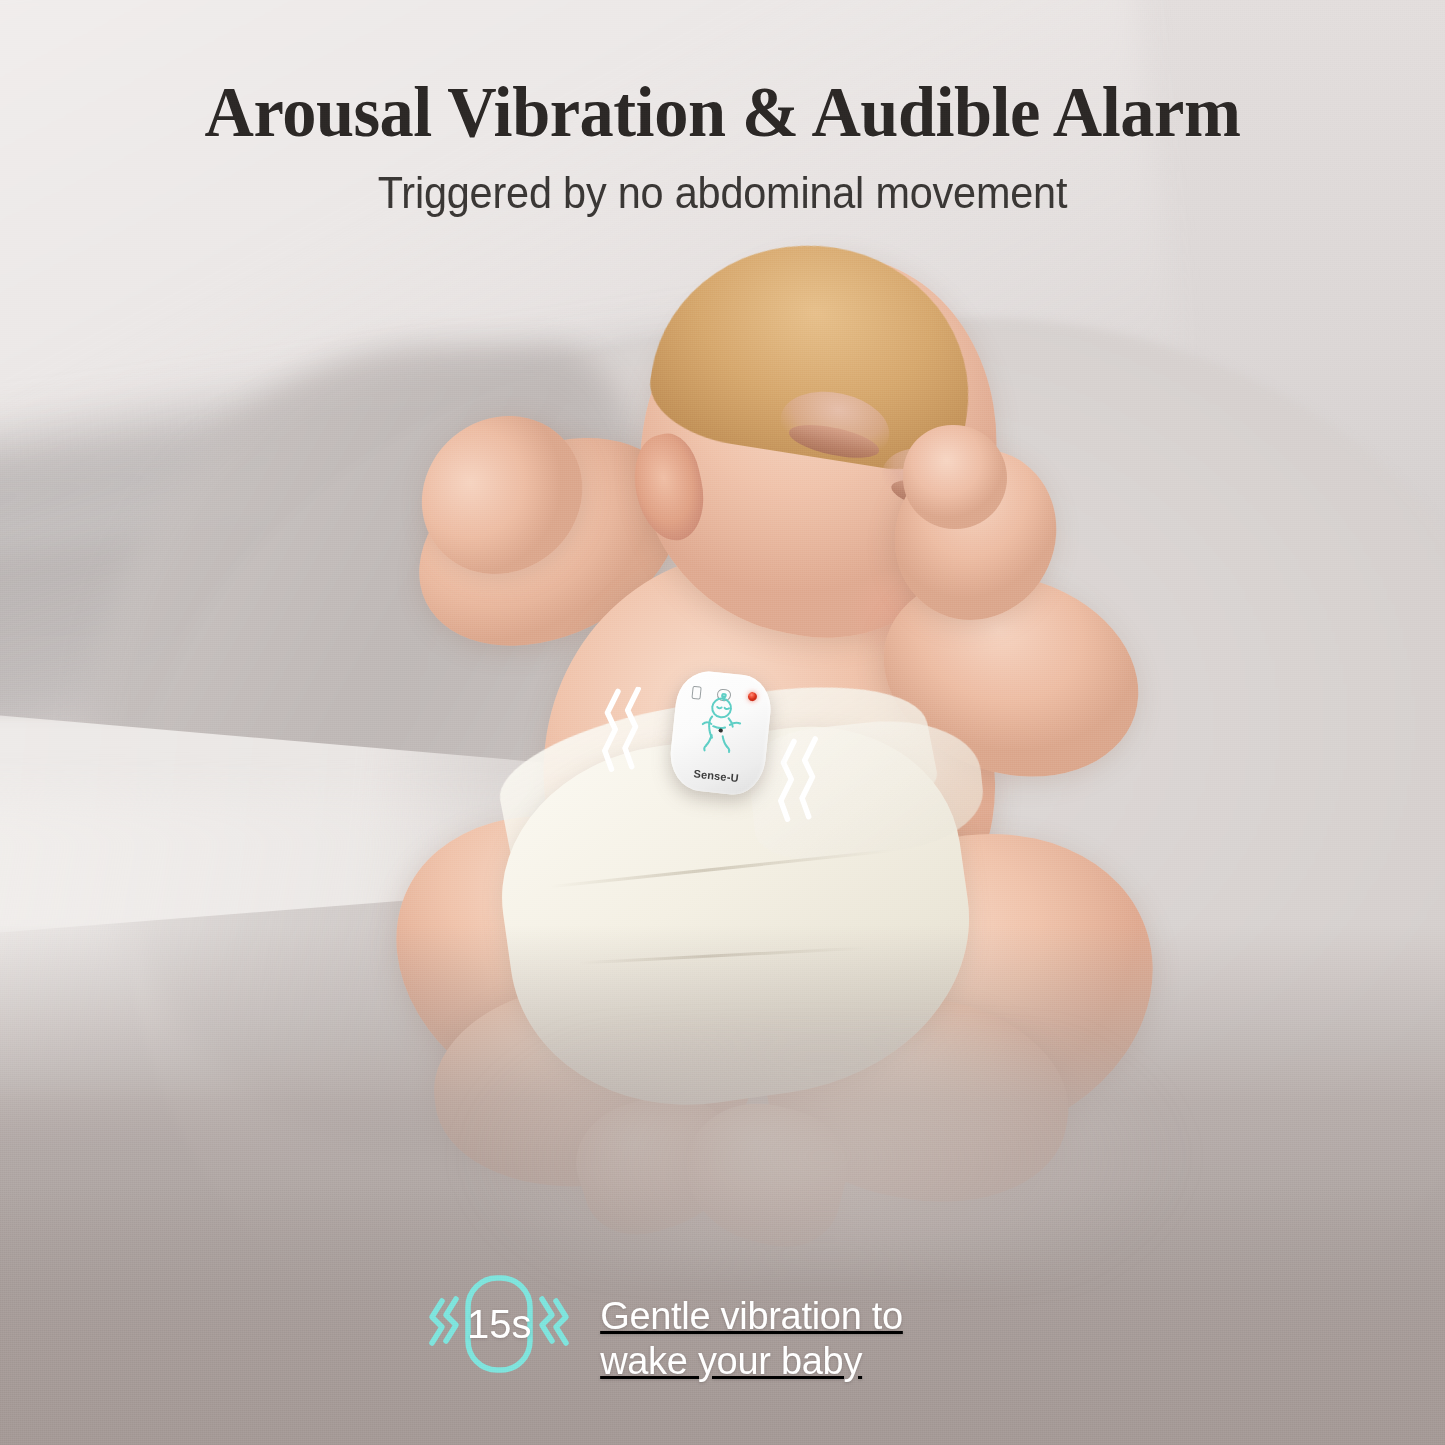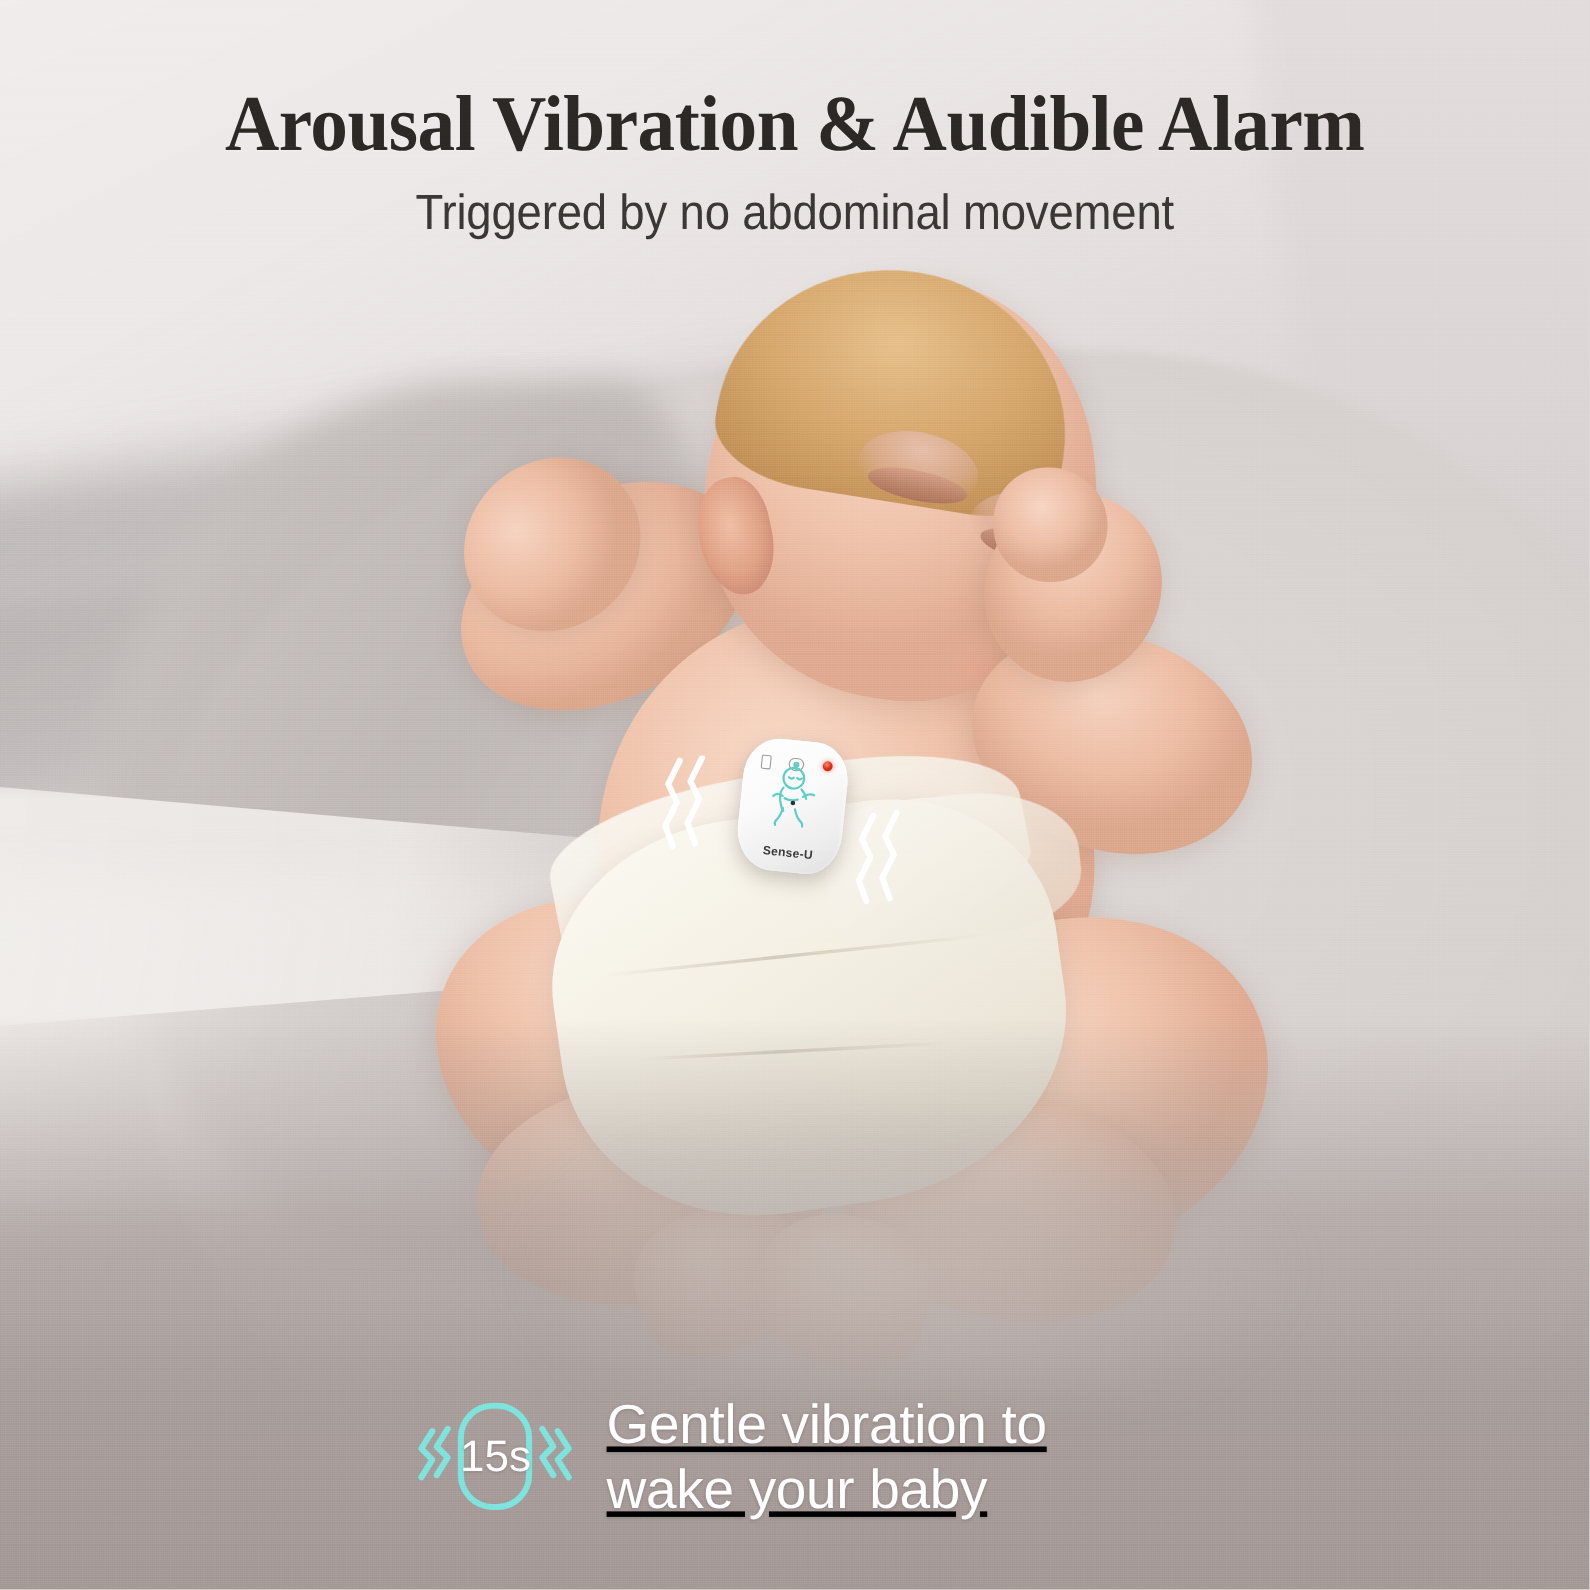"Gentle vibration to" .feat-text { font-size: 50px -> 38px }
